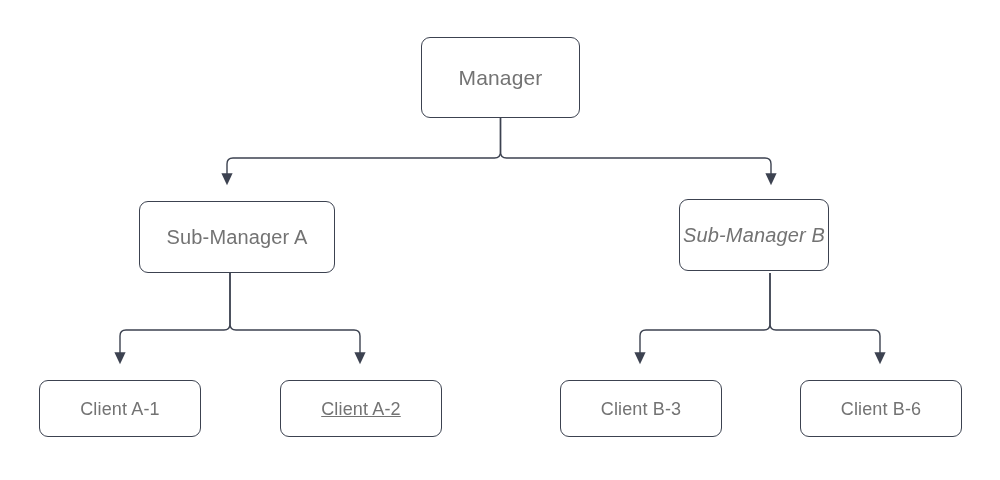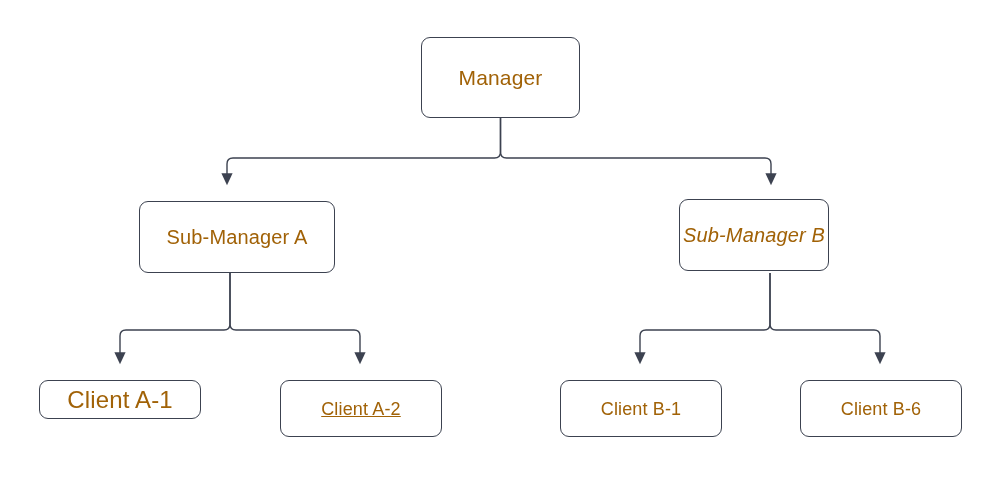"Manager" .node { color: #a16207 -> #737373 }
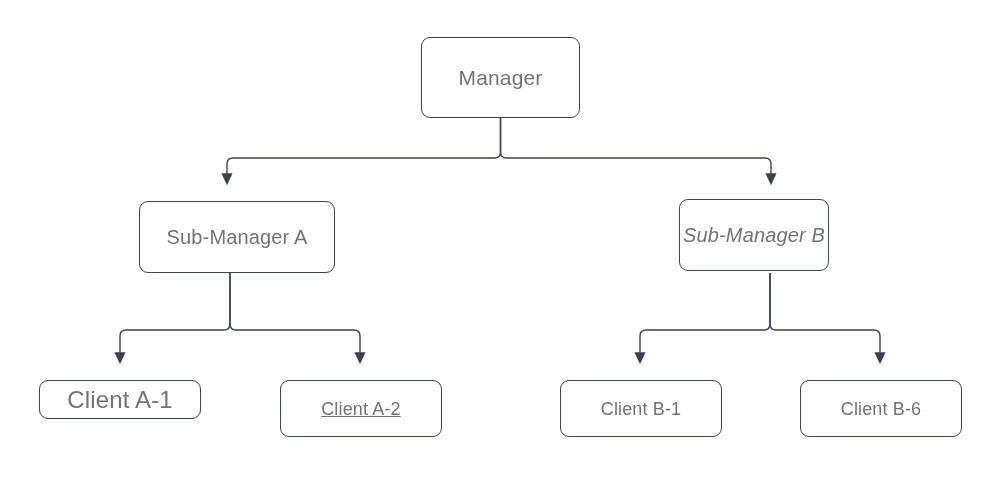"Client A-1" .n-client-a1 { font-size: 24px -> 18px; height: 39px -> 57px }
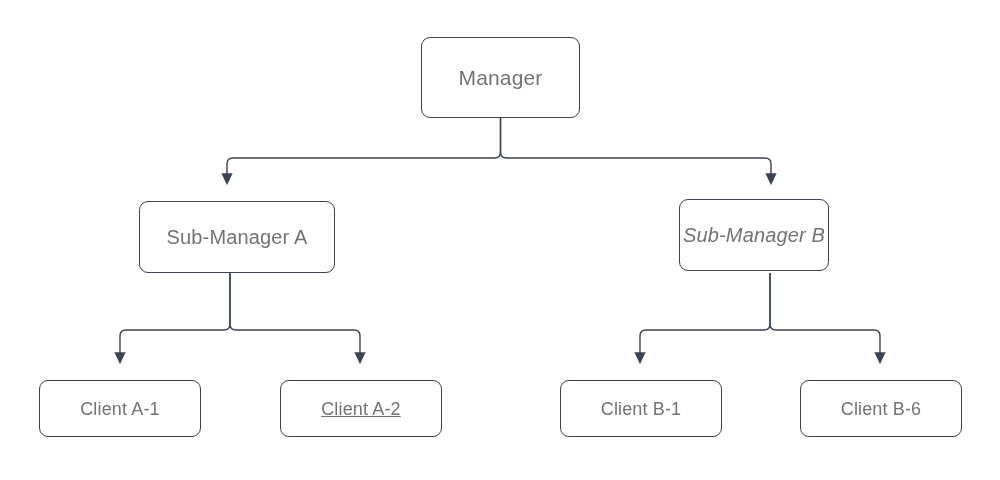"Client B-1" span.node-label { text: B-1 -> B-3 }
